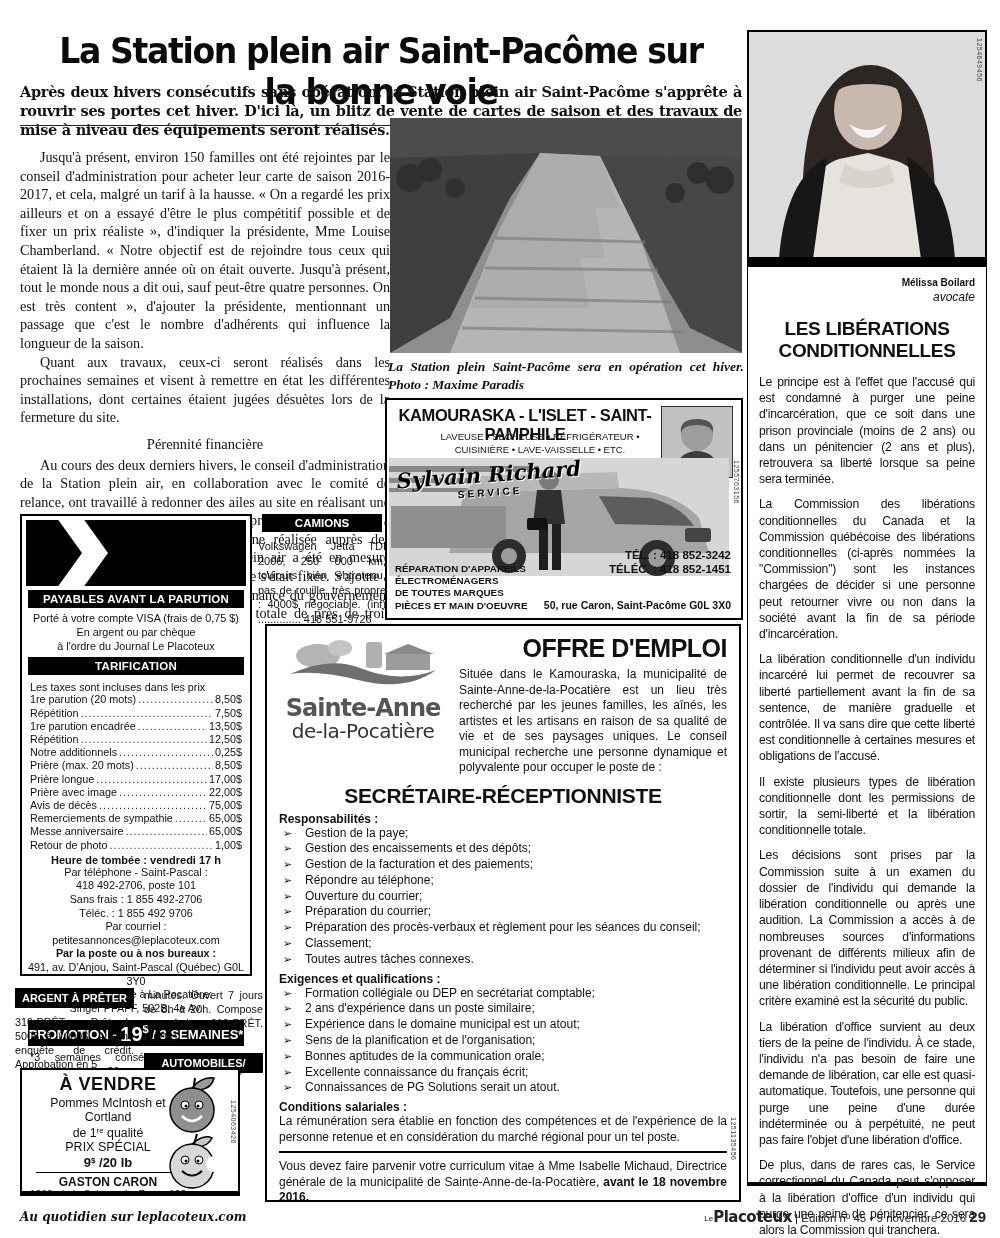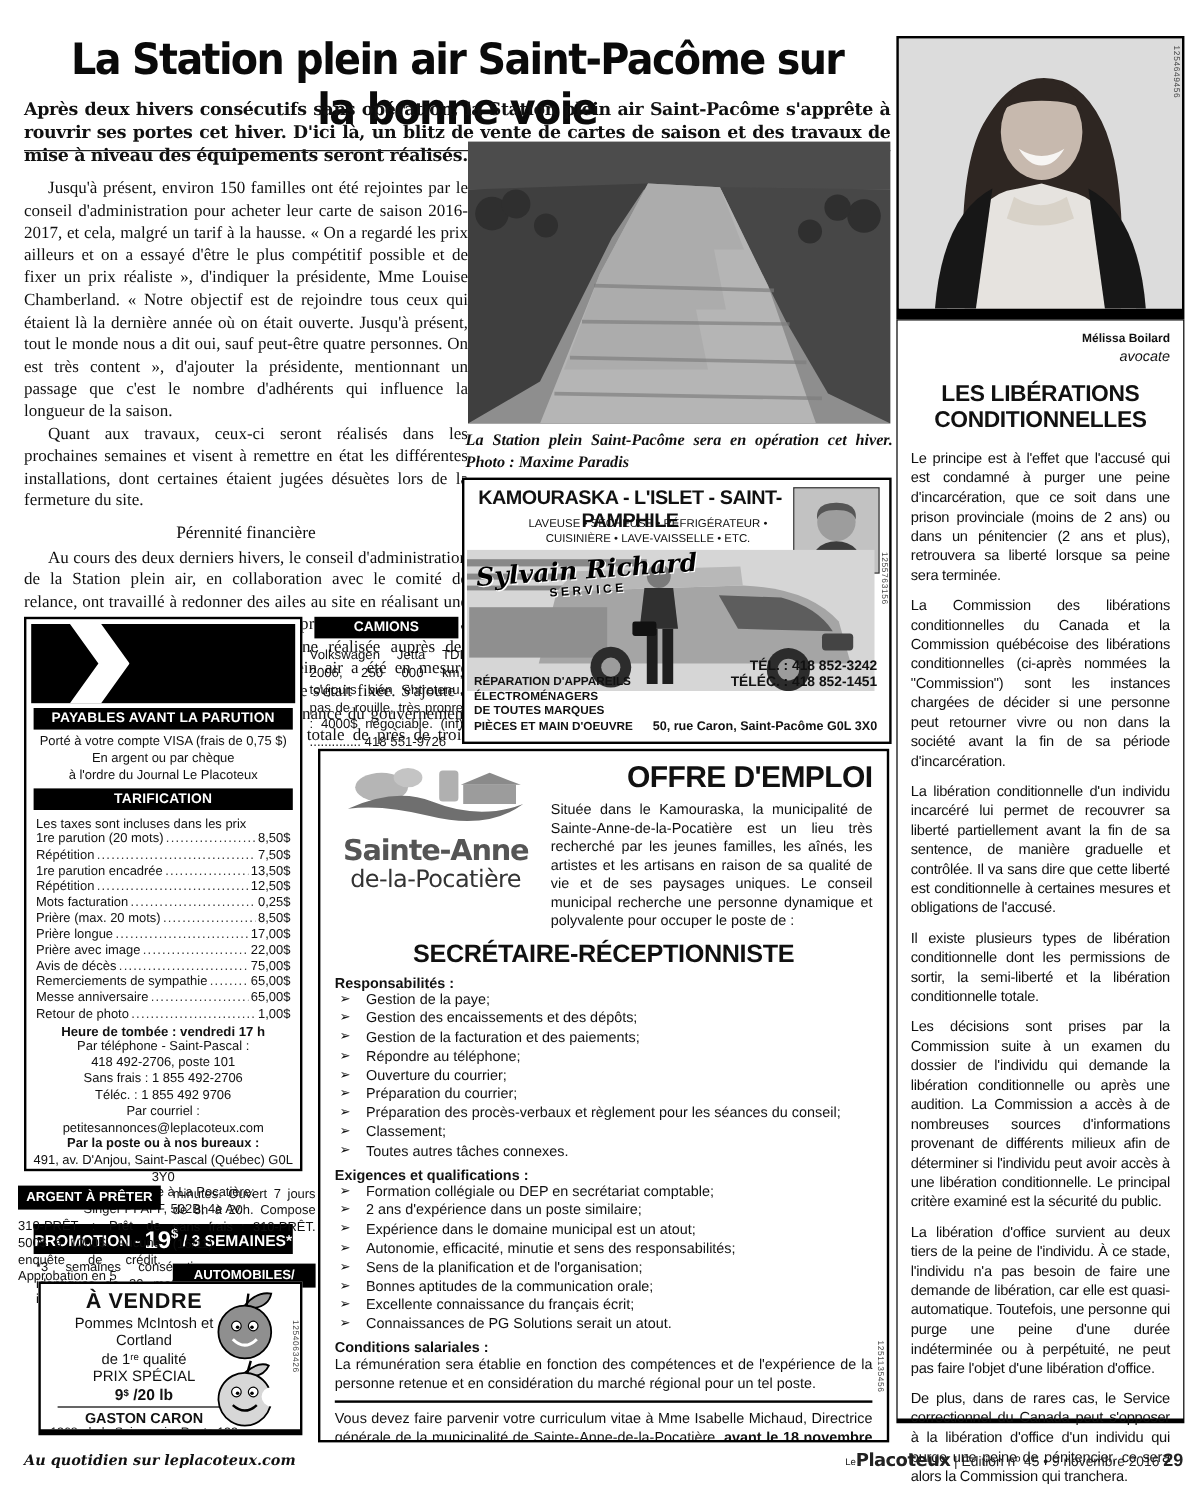"Mots facturation" span { text: Mots facturation -> Notre additionnels }
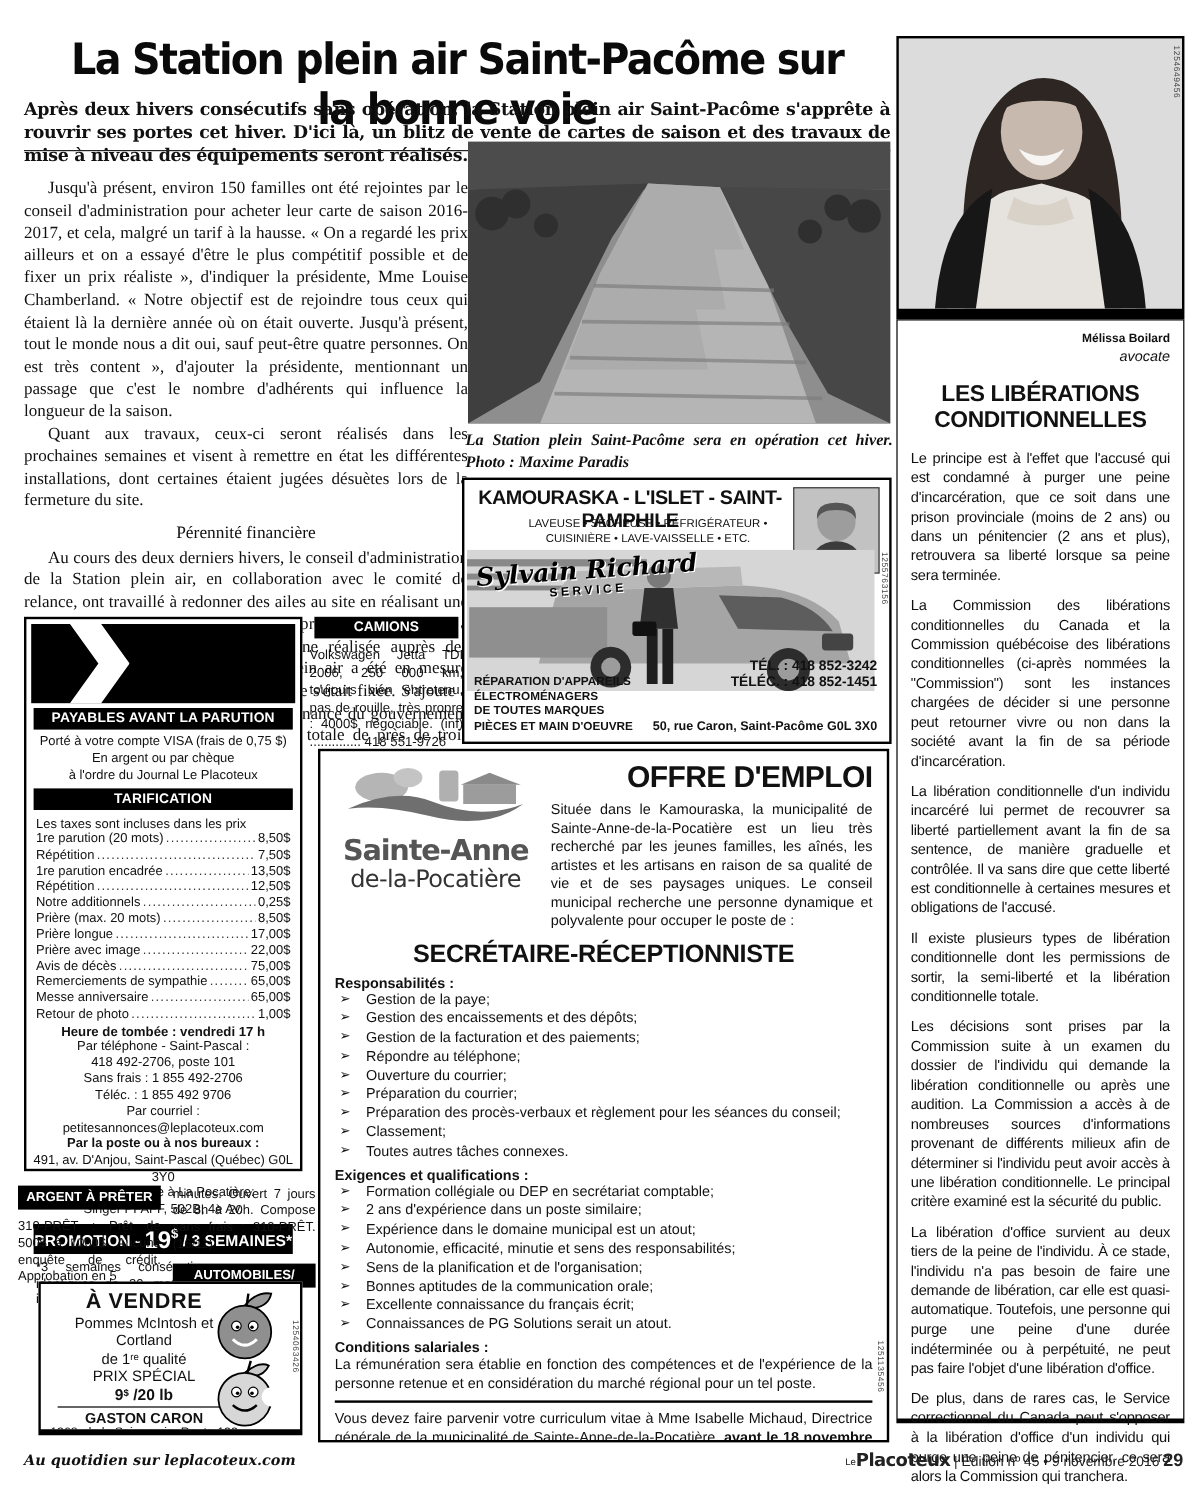"Autonomie, efficacité, minutie et sens" div.em-li { html: <div>Autonomie, efficacité, minutie et sens des responsabilités;</div> -> none }
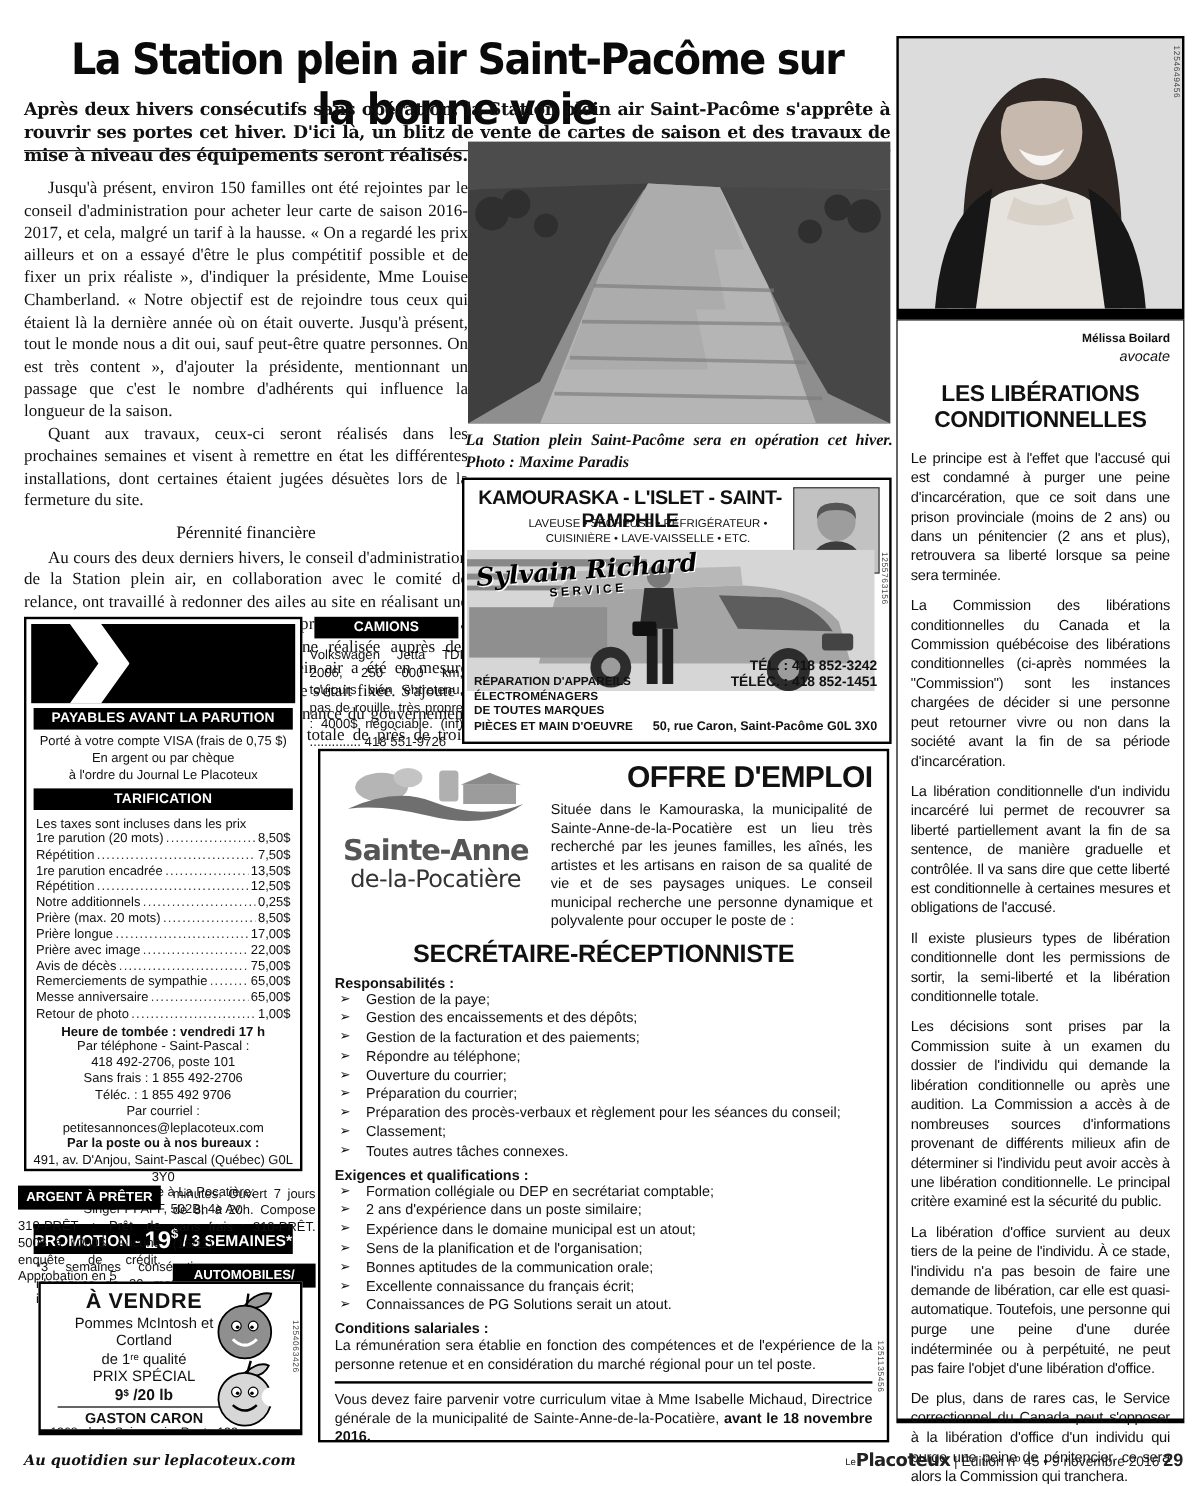"À VENDRE" .vendre { margin-left: 12px -> none }
